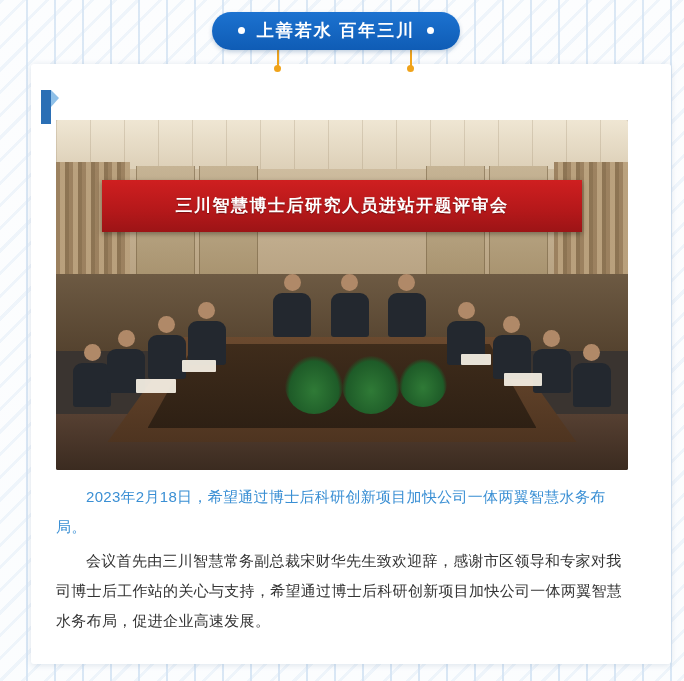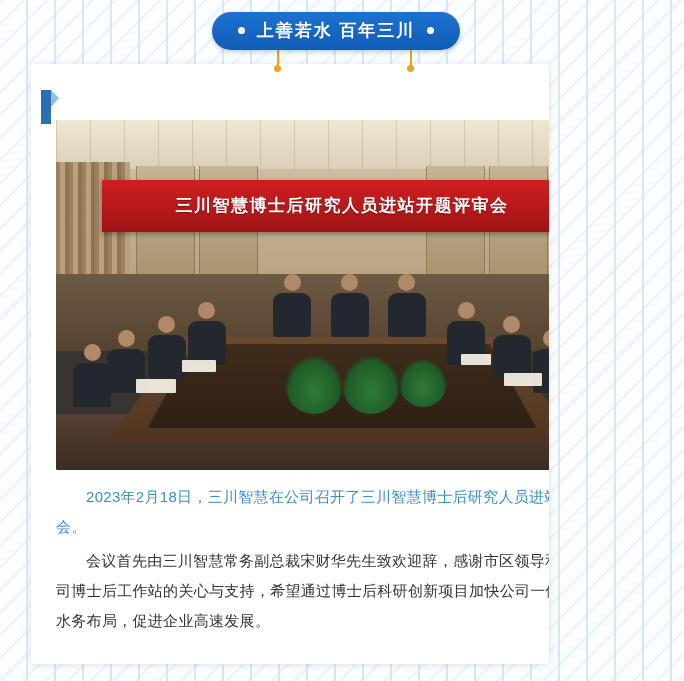"三川智慧博士后研究人员进站开题评审会" .card { width: 518px -> 640px }
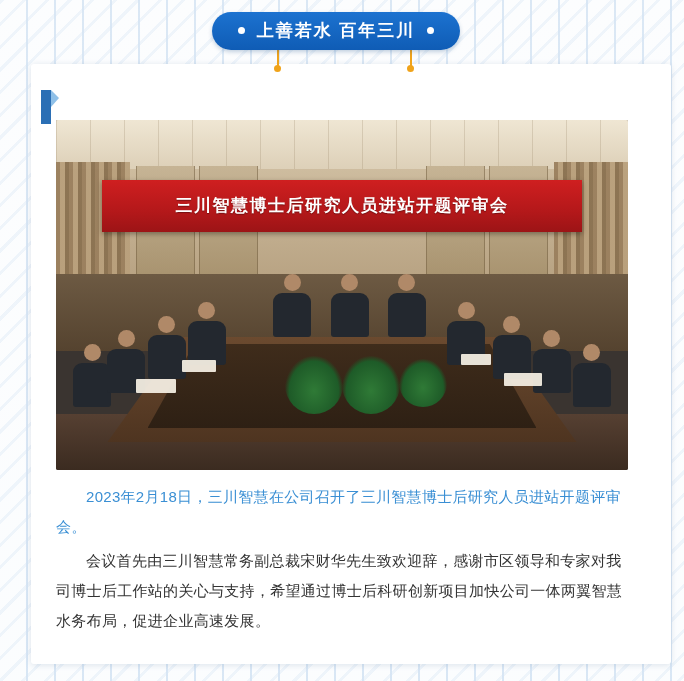"2023年2月18日，三川智慧在公司召开了三川智慧博士后研究人员进站开题评审会。" p.para { text: 三川智慧在公司召开了三川智慧博士后研究人员进站开题评审会 -> 希望通过博士后科研创新项目加快公司一体两翼智慧水务布局 }
